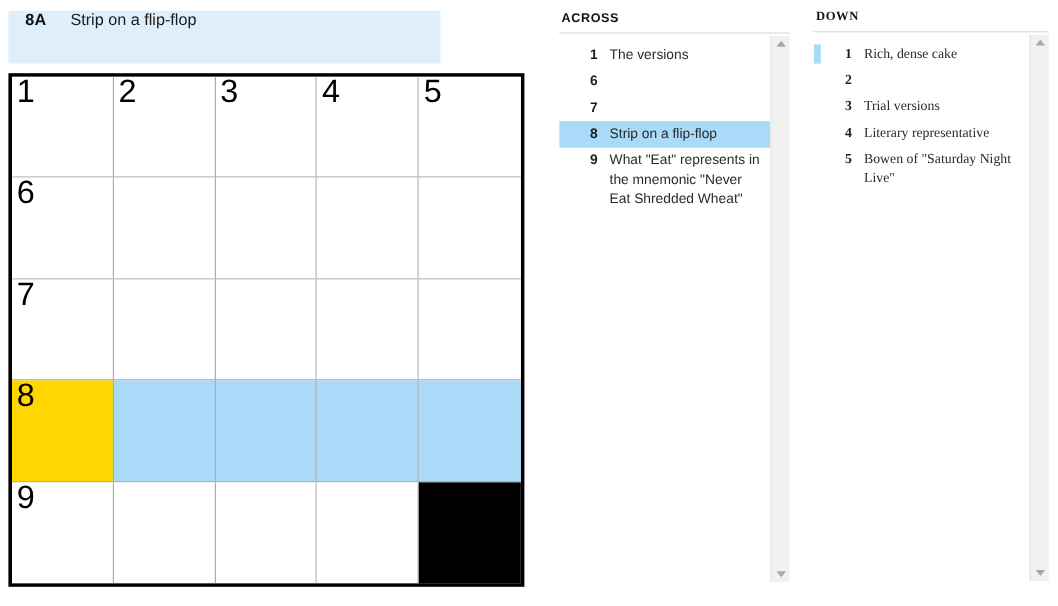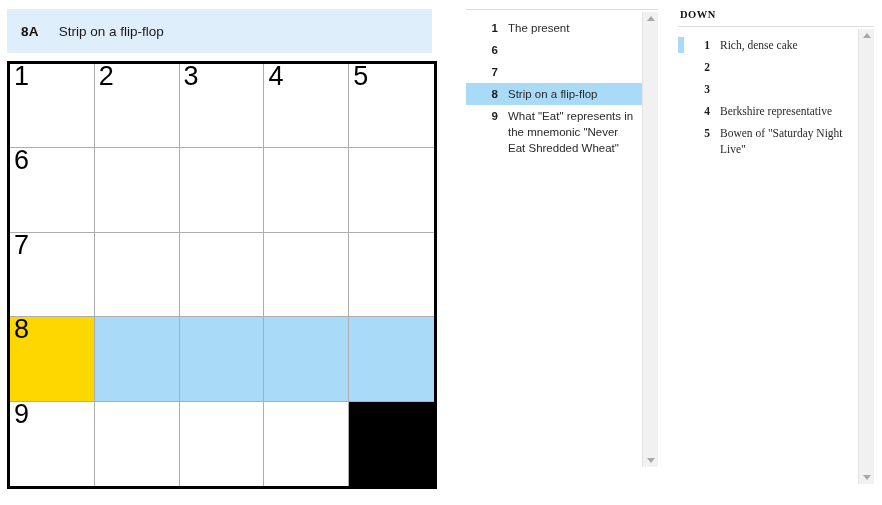"8A" #clue-bar { align-items: center -> none; width: 425px -> 360px }
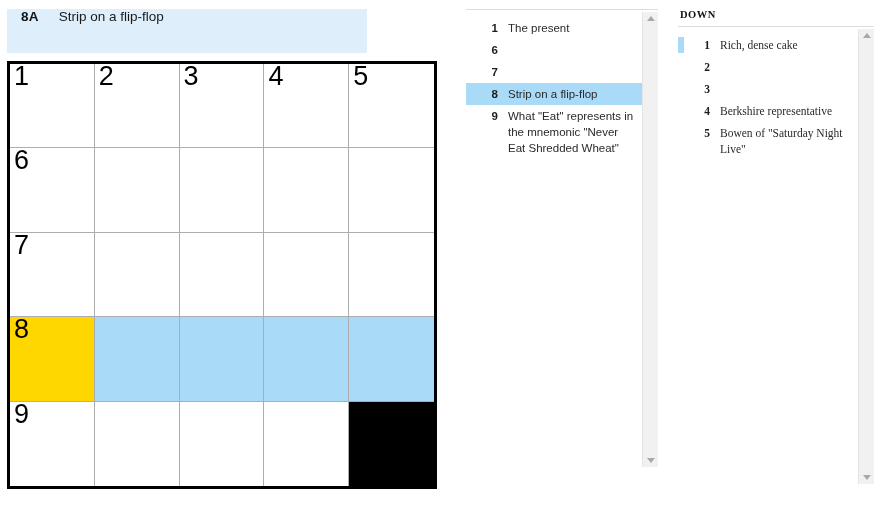"ACROSS" div.panel-title { html: none -> <div>ACROSS</div> }
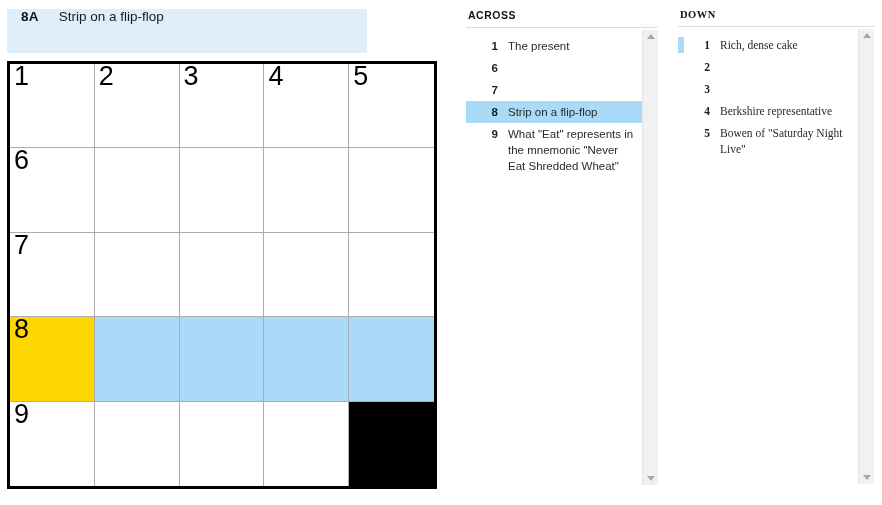"The present" span.cl-text { text: present -> versions }
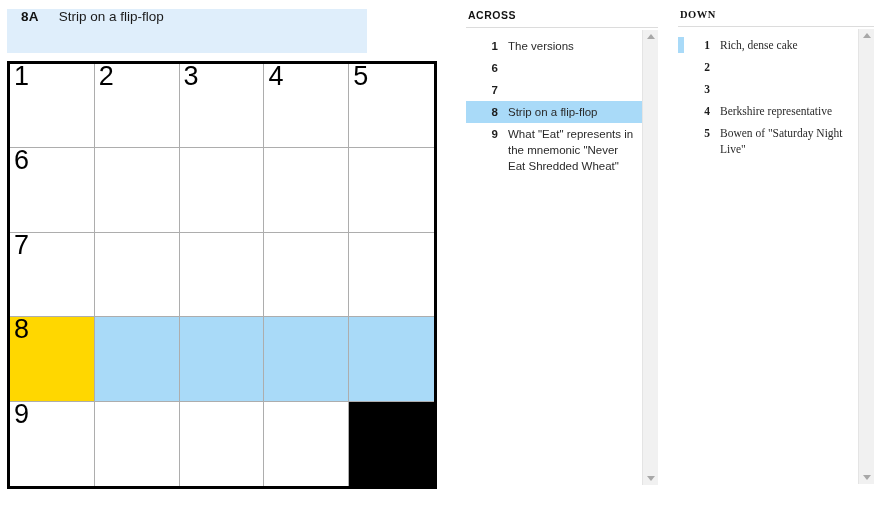"Trial versions" span.cl-text { html: none -> <span>Trial versions</span> }
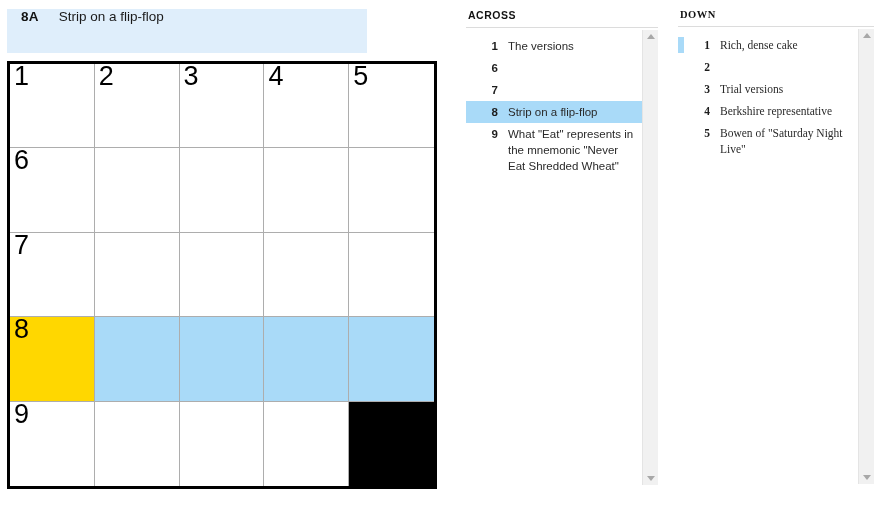"Berkshire representative" span.cl-text { text: Berkshire -> Literary }
